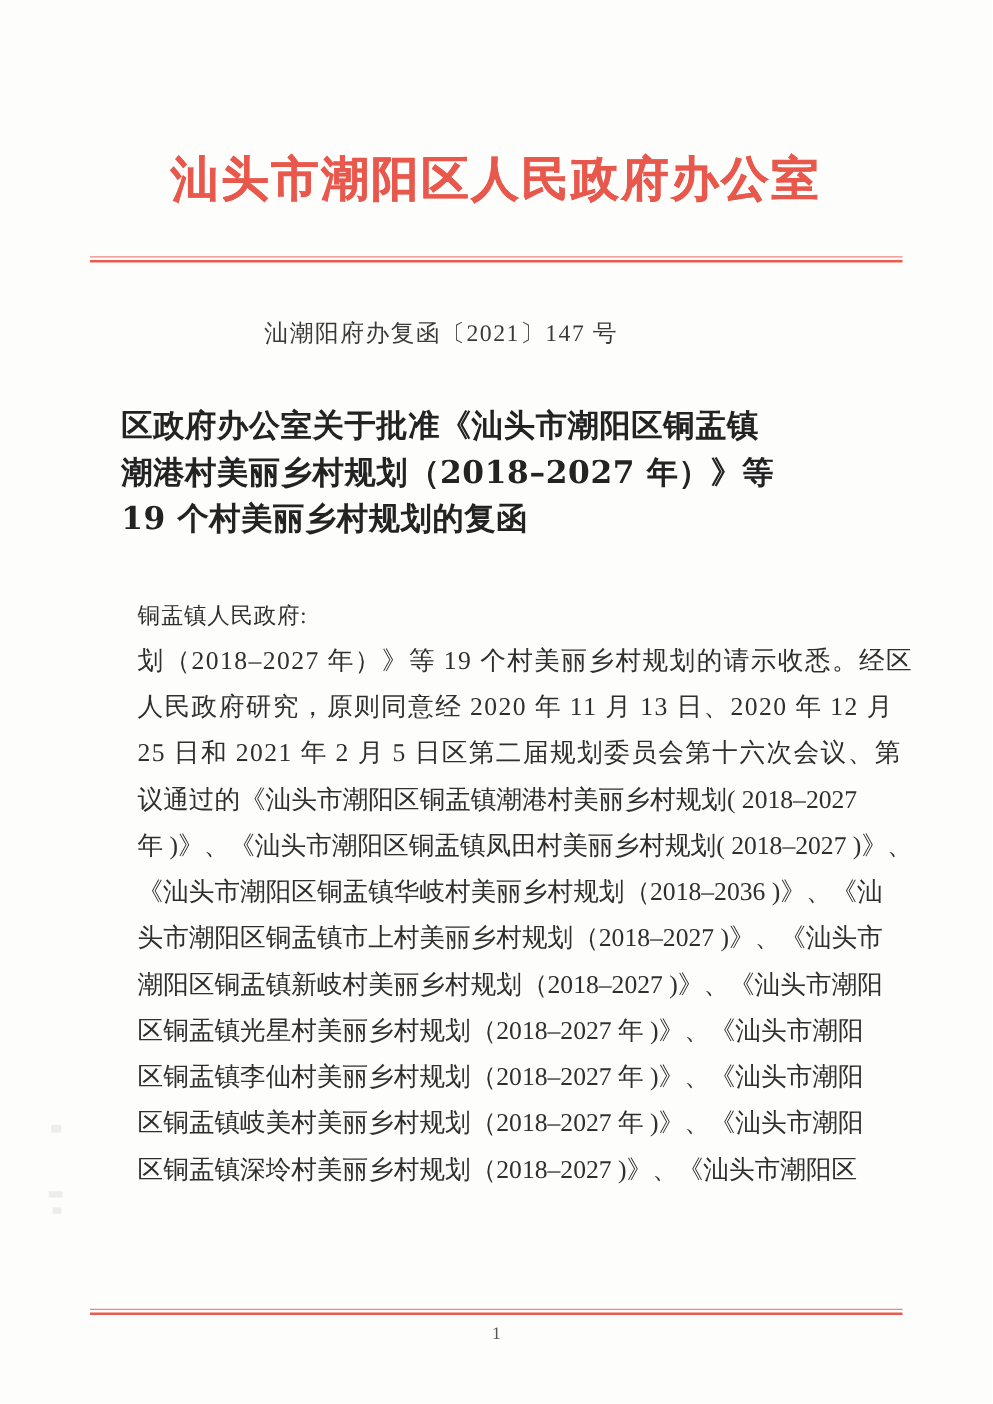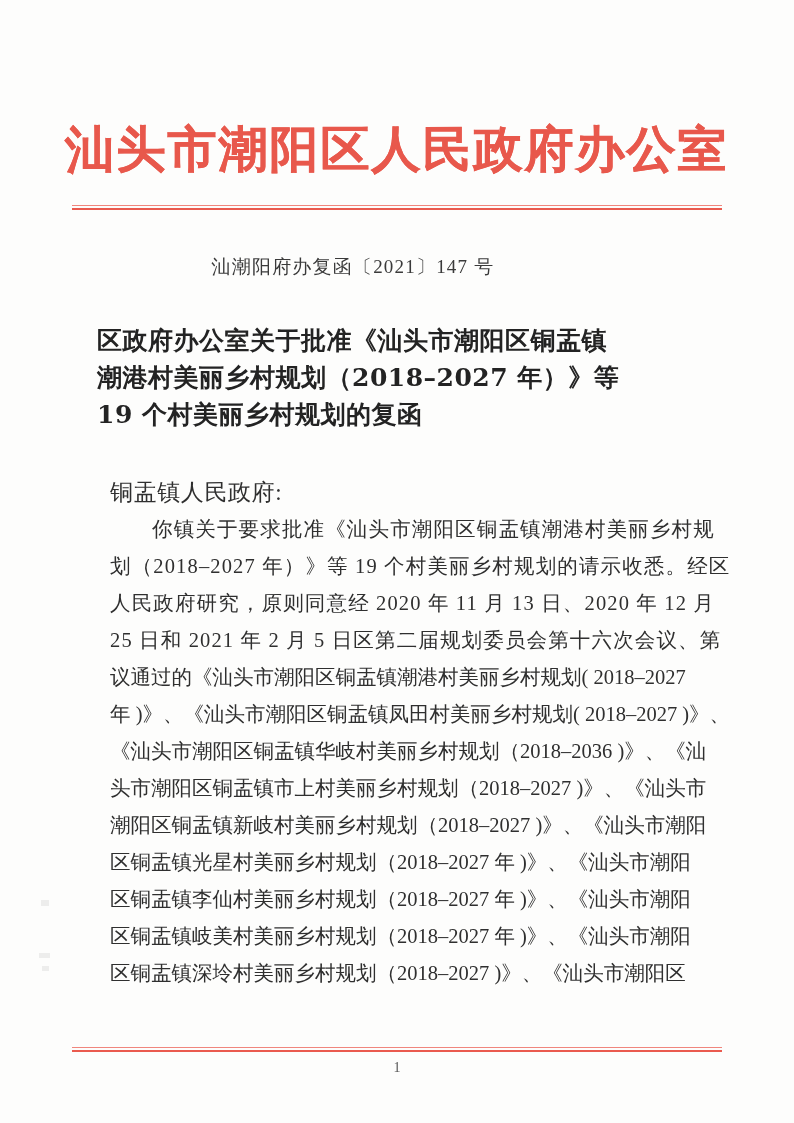"汕头市潮阳区人民政府办公室" .masthead-title { font-size: 49px -> 38px }
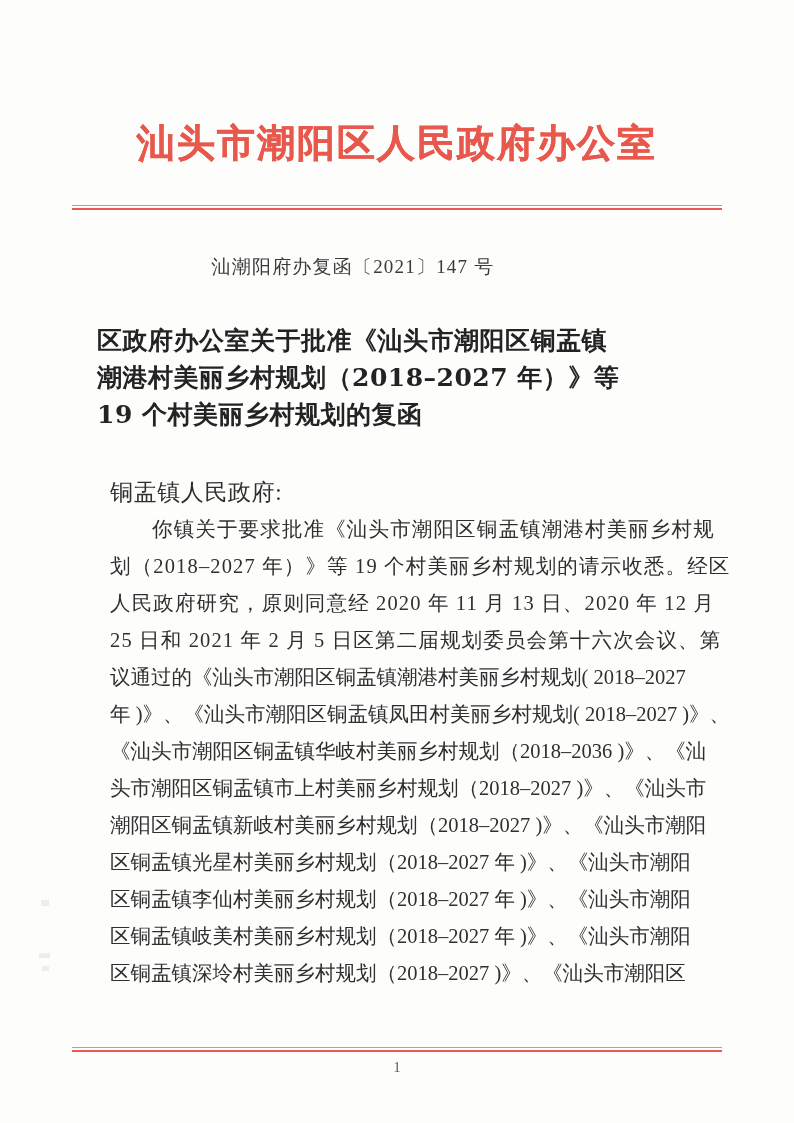"铜盂镇人民政府:" .salutation { font-size: 23px -> 18px }
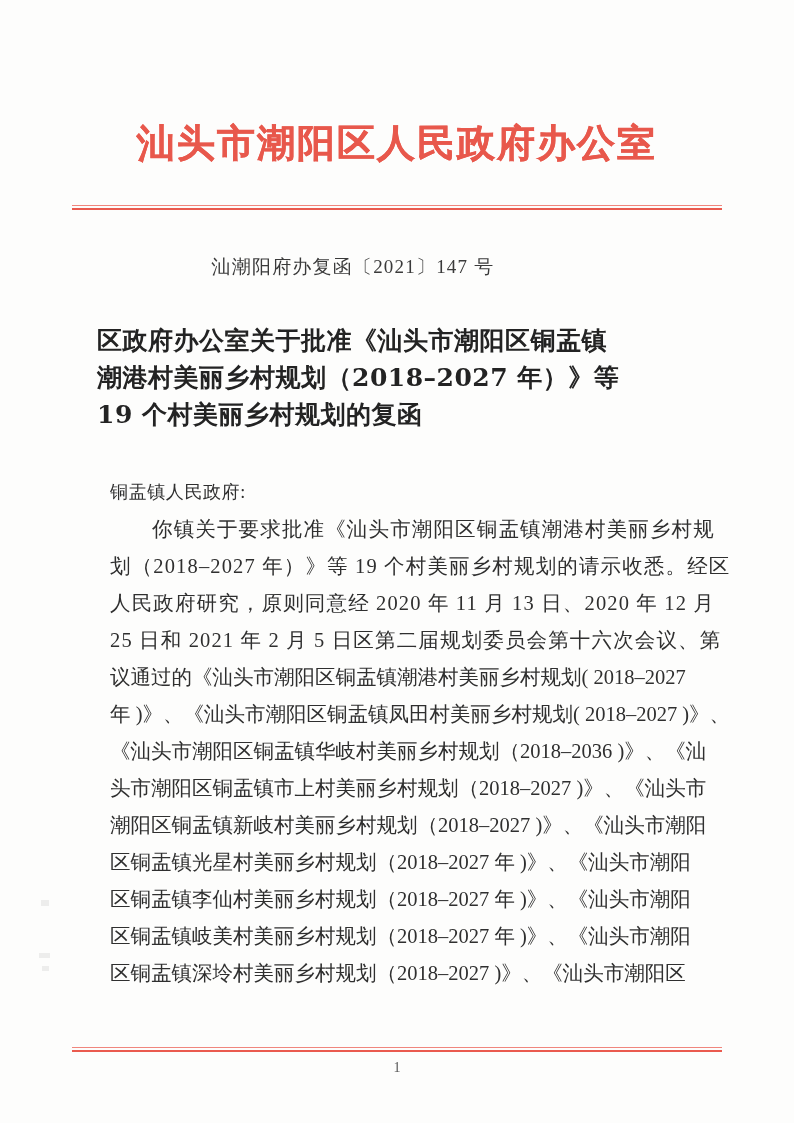"你镇关于要求批准《汕头市潮阳区铜盂镇潮港村美丽乡村规" span.bline { html: <span>你镇关于要求批准《汕头市潮阳区铜盂镇潮港村美丽乡村规</span> -> none }
